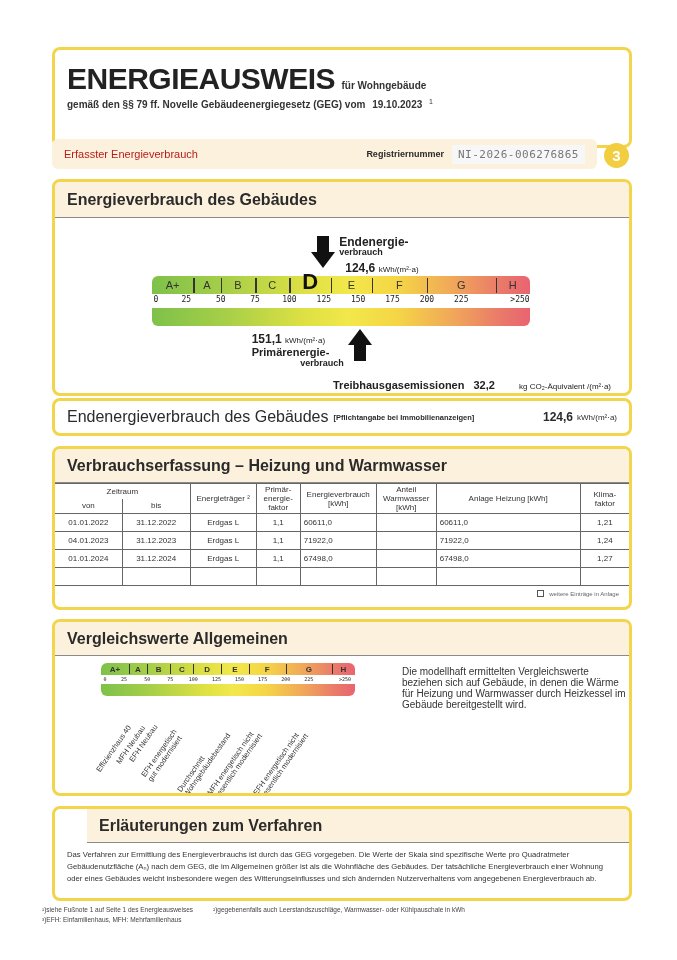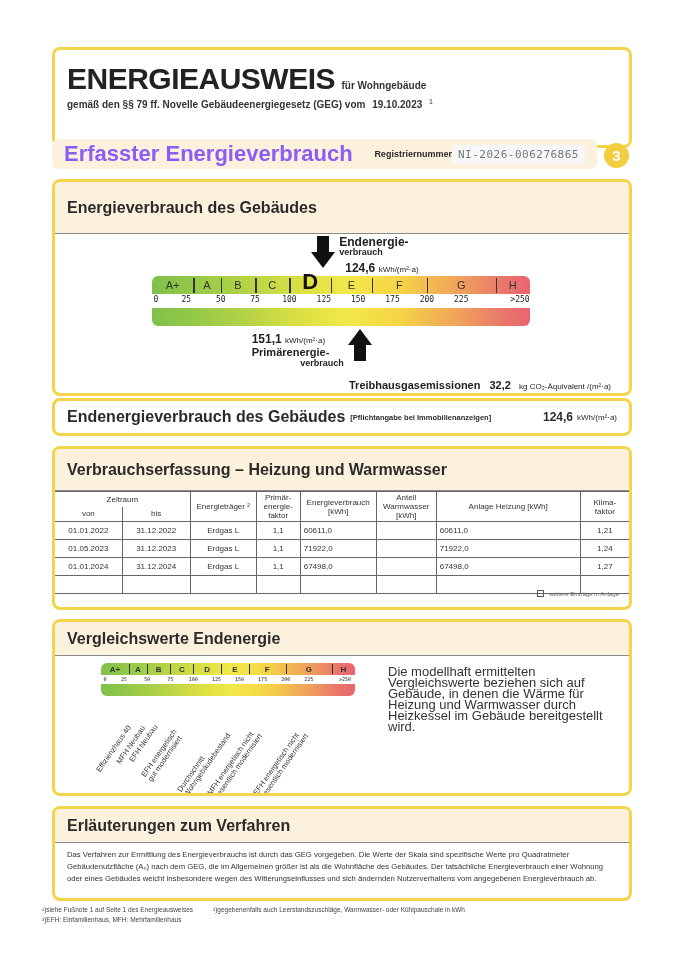"Erfasster Energieverbrauch" #erf .t { color: #8b5cf6 -> #b91c1c; font-size: 22px -> 11px; font-weight: bold -> normal }
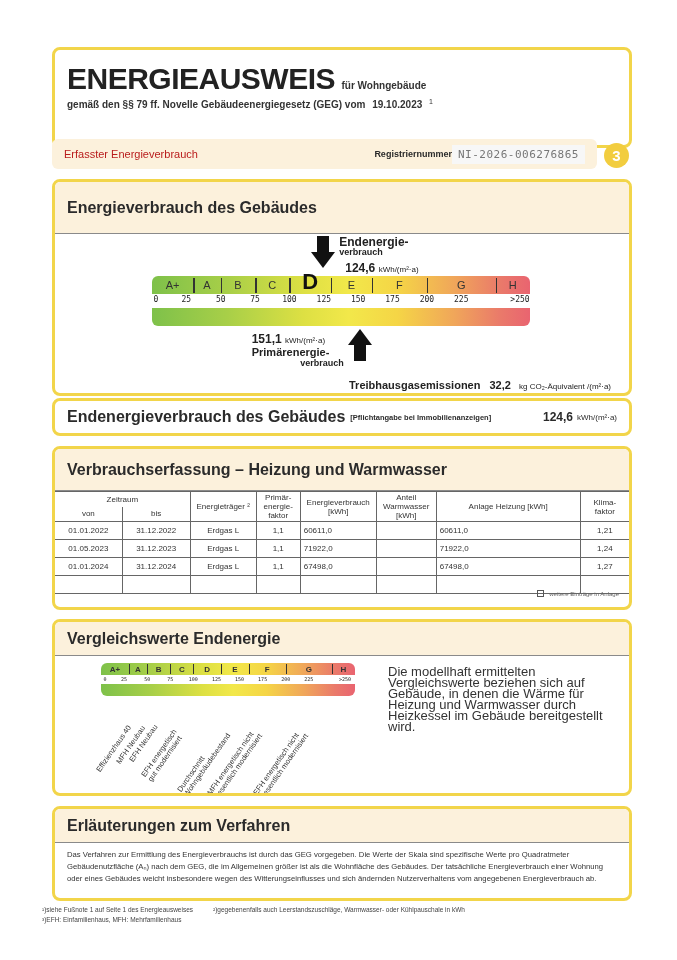"Registriernummer" #erf .rl { margin-right: none -> 8px }
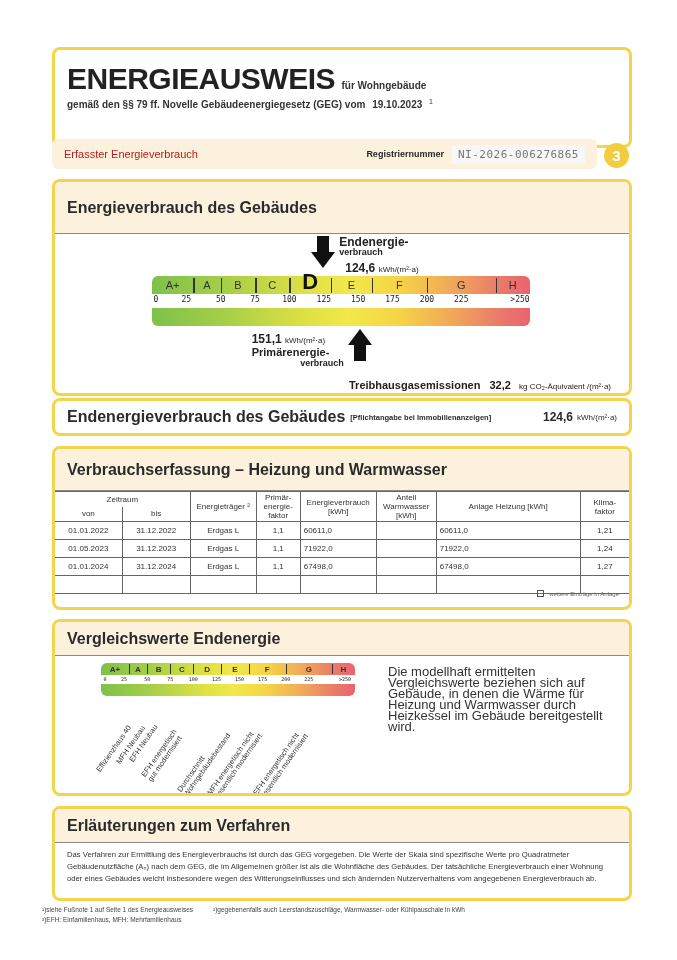"Energieverbrauch des Gebäudes" #ev .sec-head { height: 52px -> 36px }
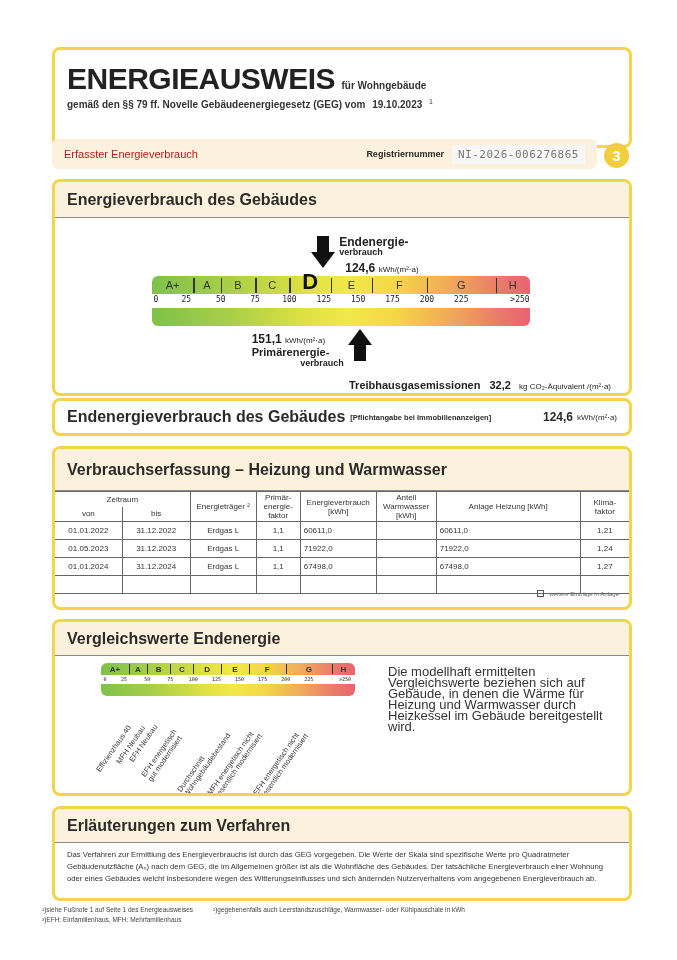"kg CO₂-Äquivalent /(m²·a)" #thg .u { margin-left: 5px -> 21px }
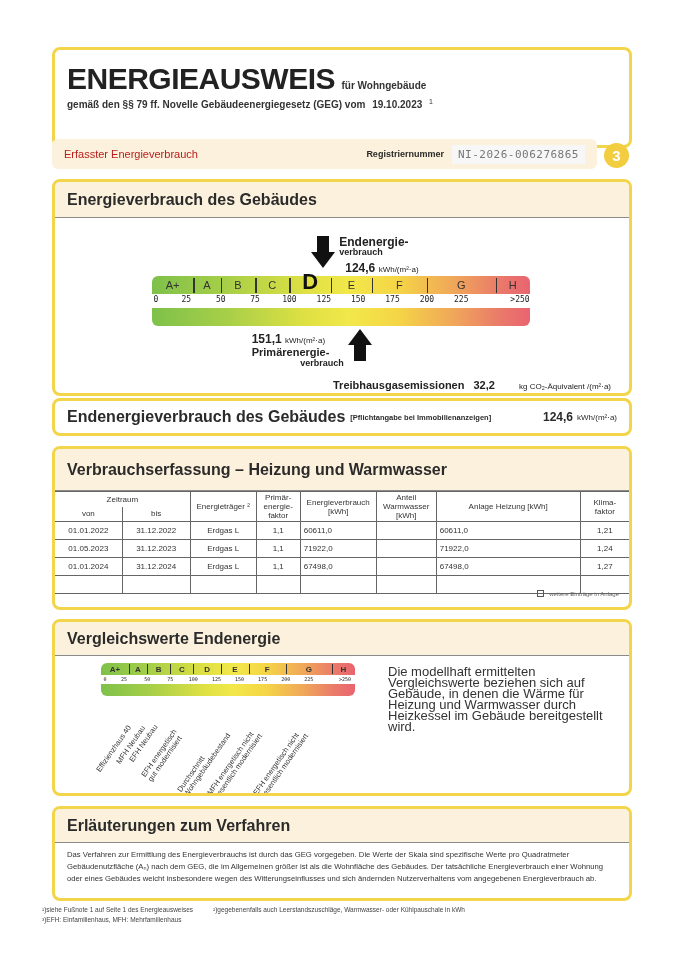"Endenergieverbrauch des Gebäudes" #eev .t { font-weight: bold -> normal }
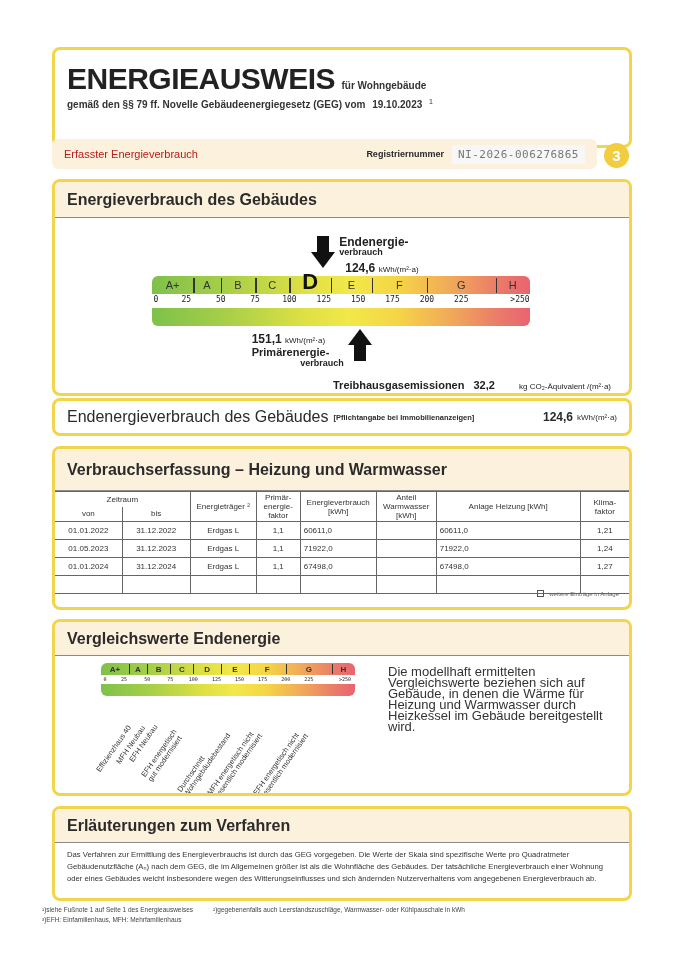"Verbrauchserfassung – Heizung und" #vb .sec-head { height: 42px -> 34px }
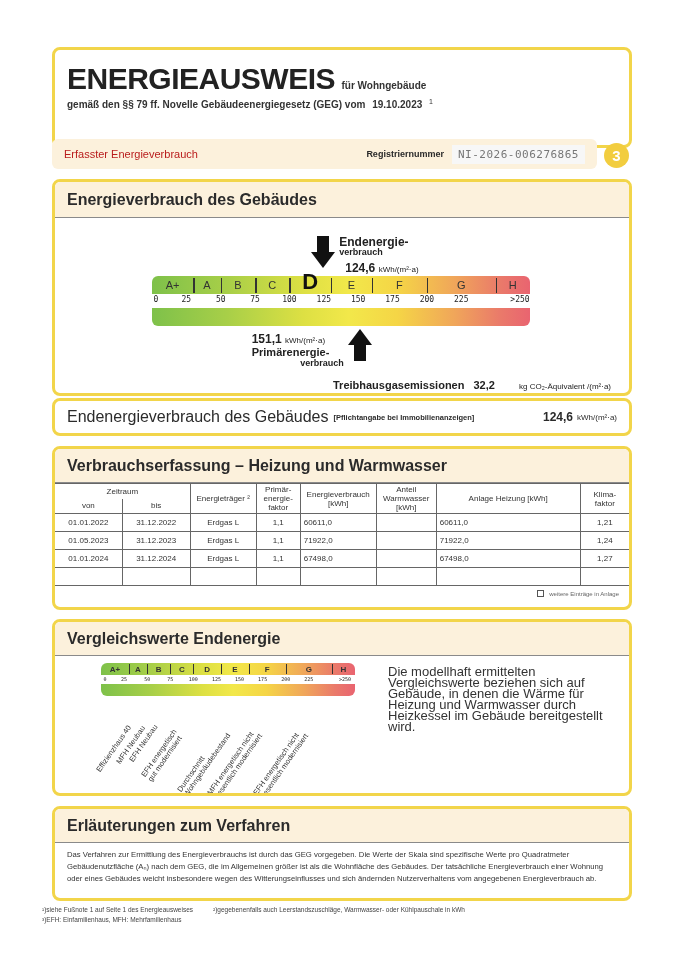"01.05.2023" td { text: 01.05.2023 -> 04.01.2023 }
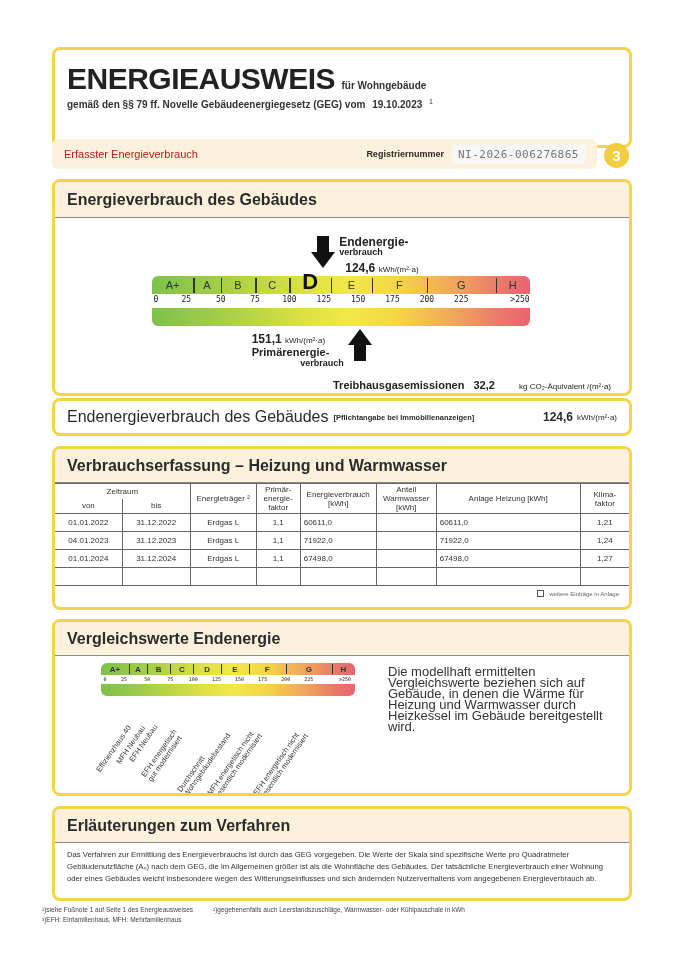"Vergleichswerte Endenergie" div.sec-head { text: Endenergie -> Allgemeinen }
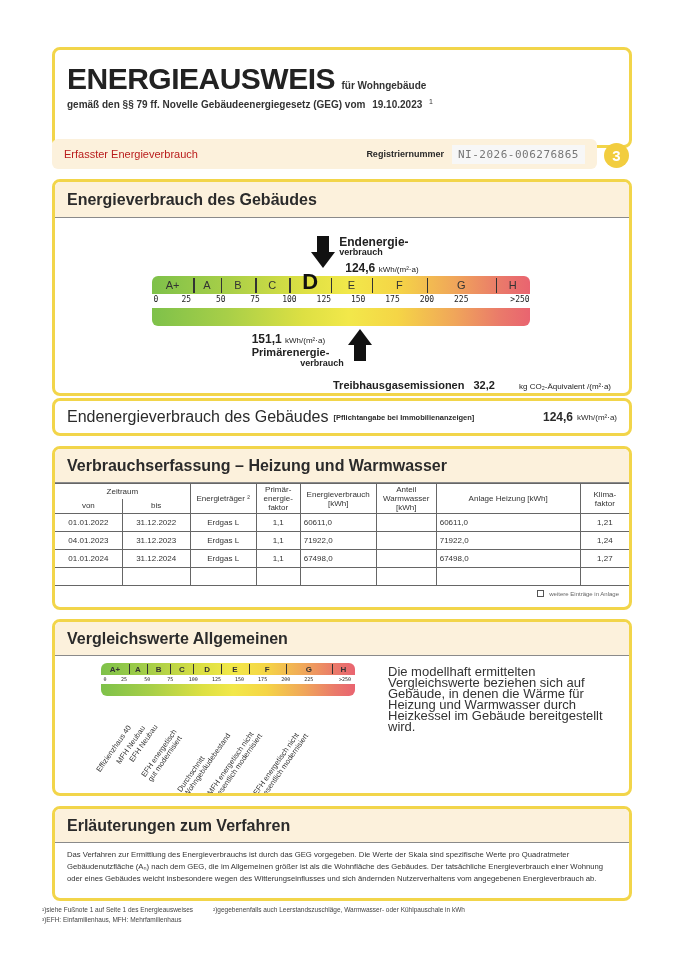"Die modellhaft ermittelten" #vg .desc { font-size: 13px -> 10px; left: 333px -> 347px }
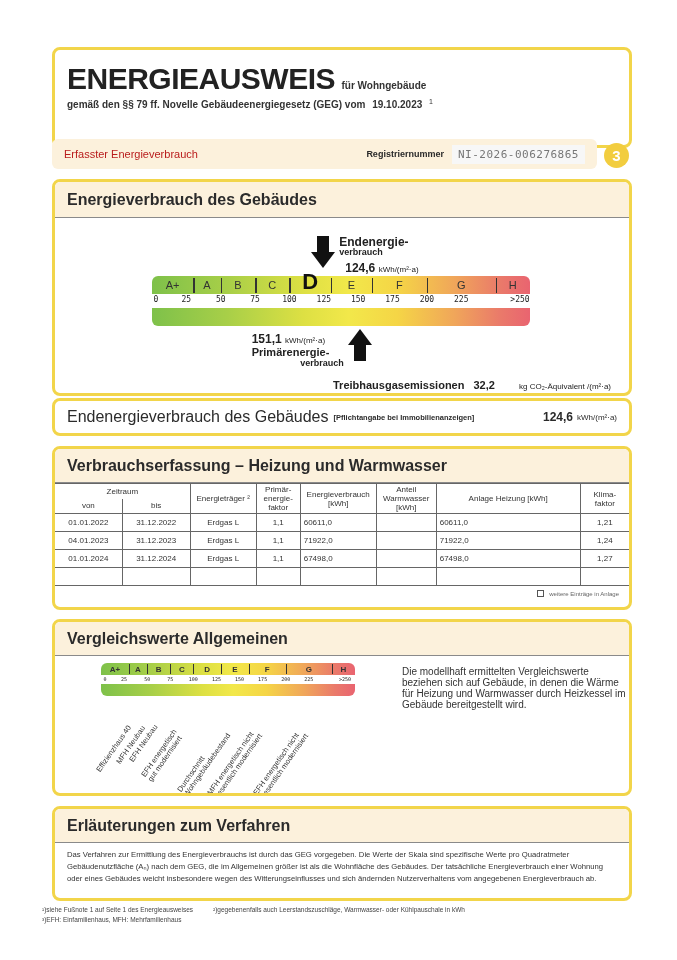"Erläuterungen zum Verfahren" #el .sec-head { margin-left: none -> 32px }
